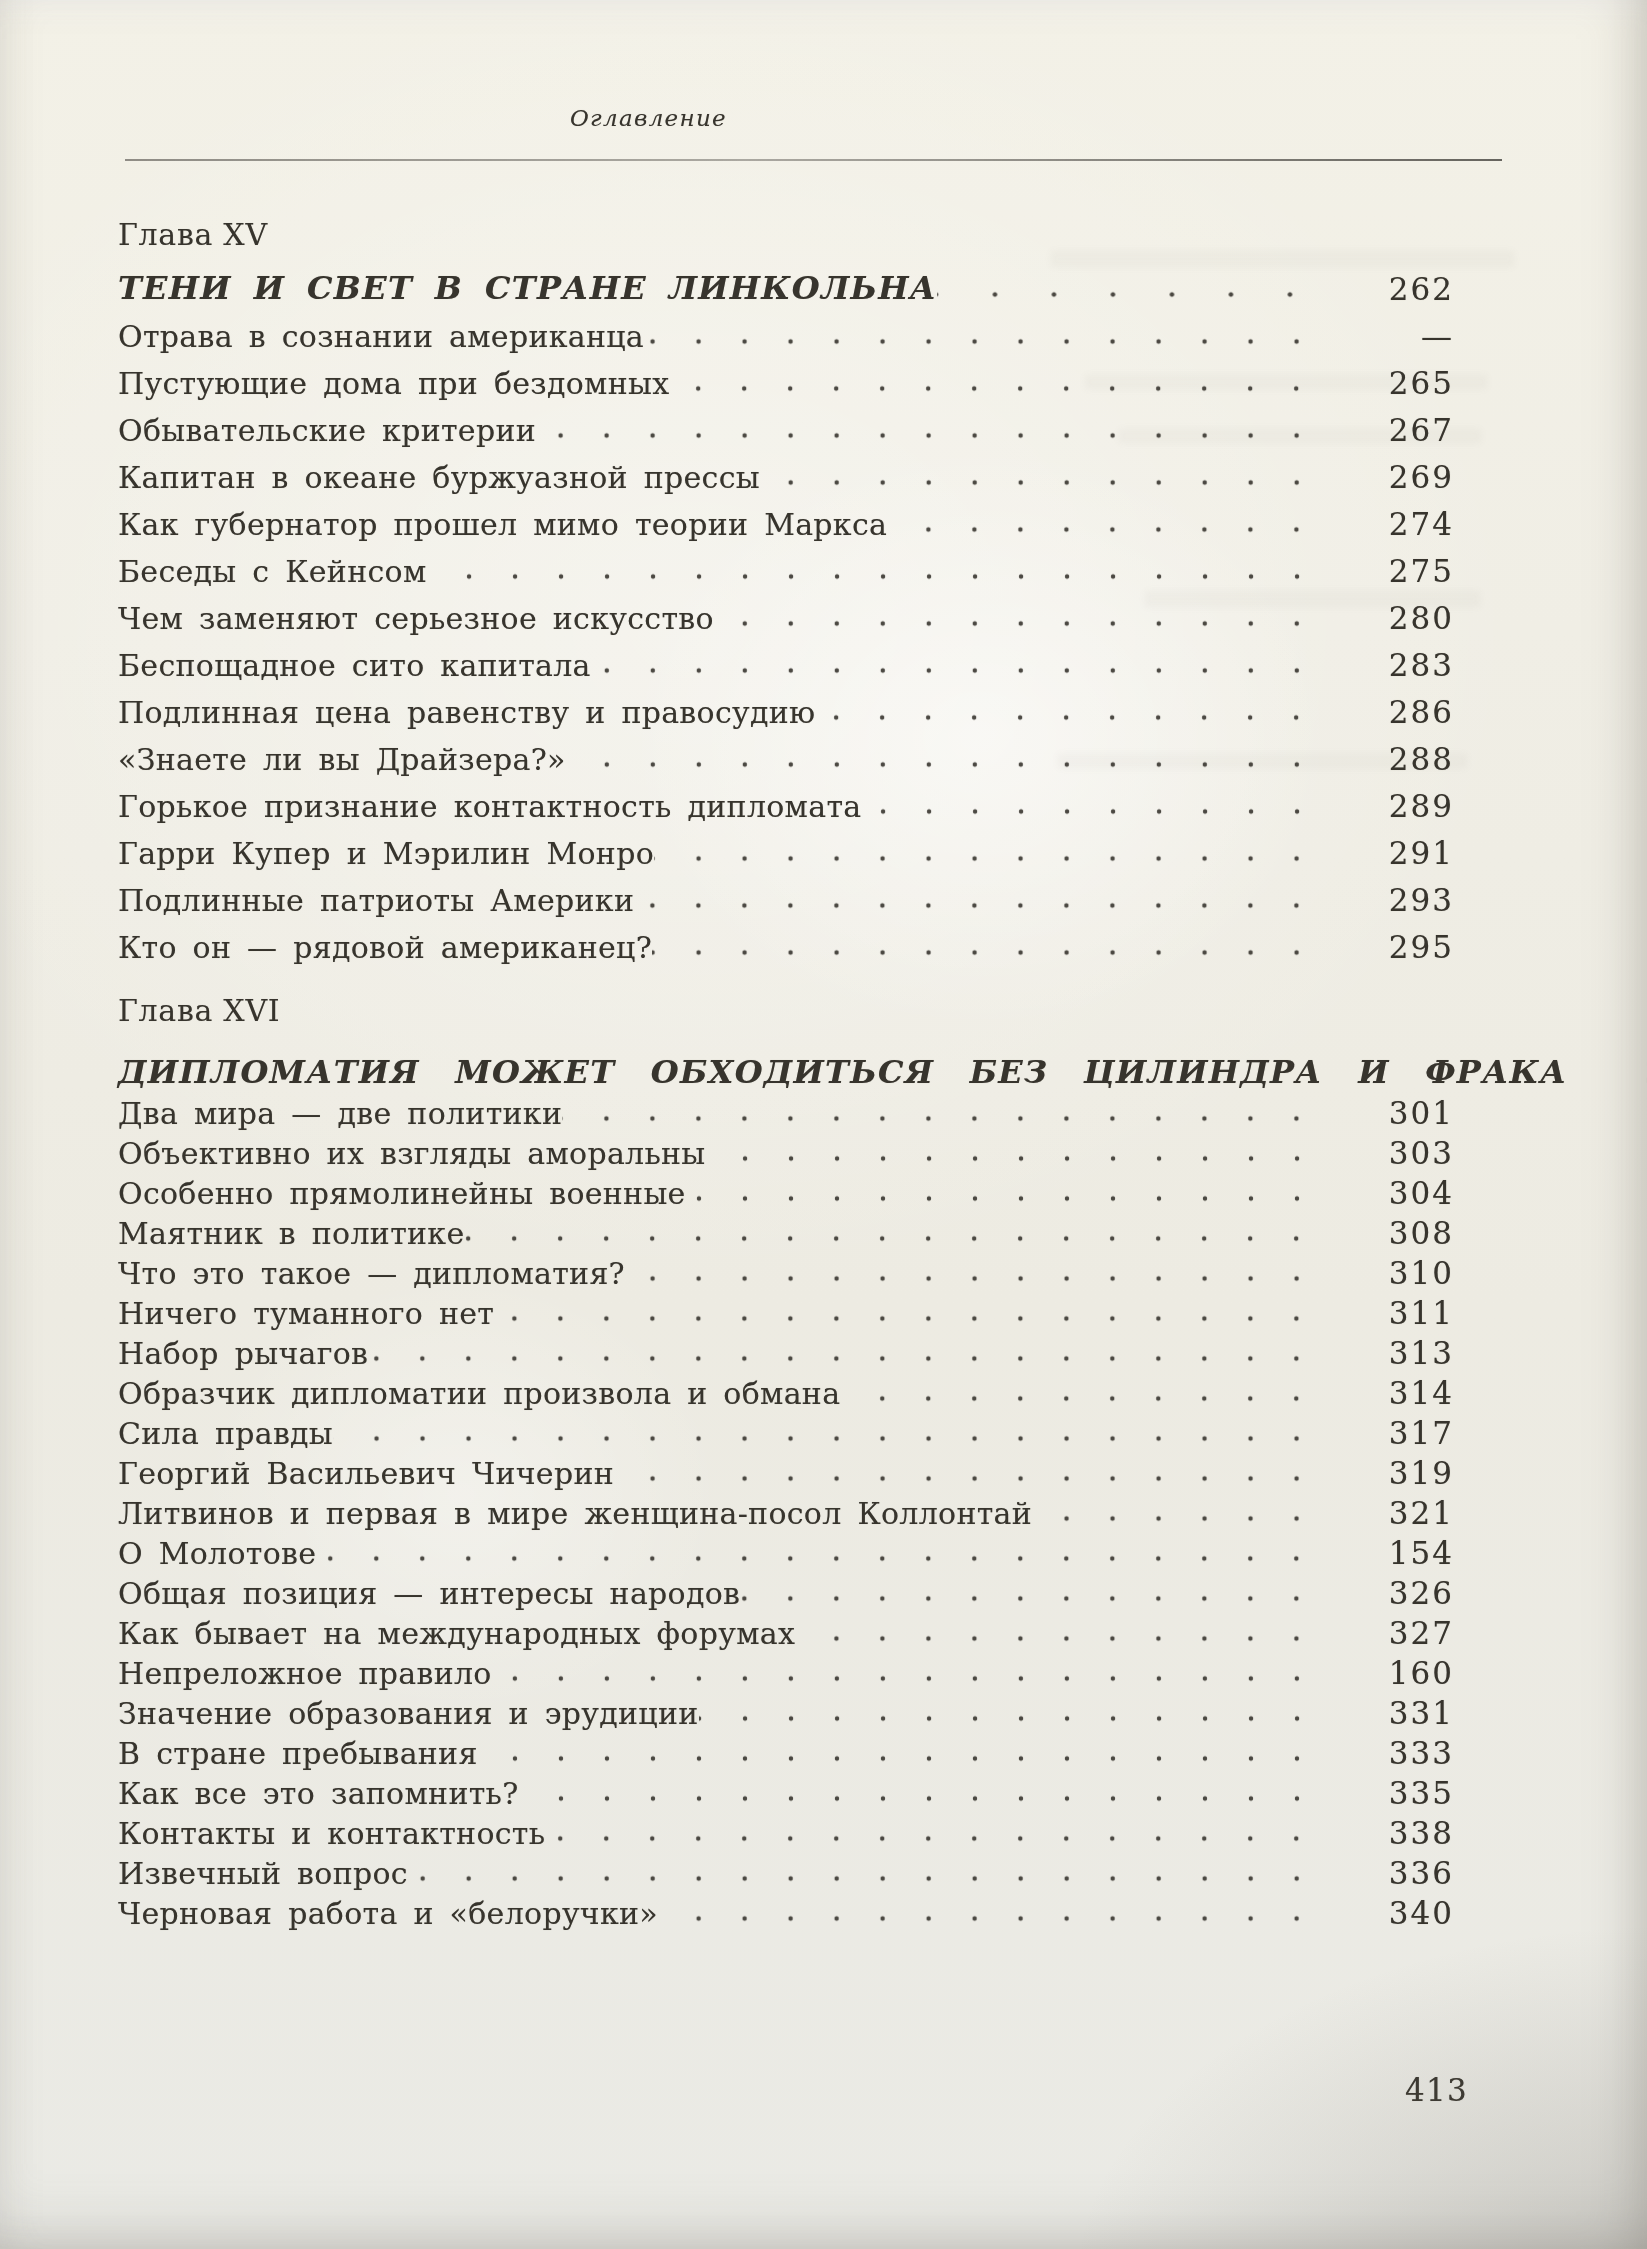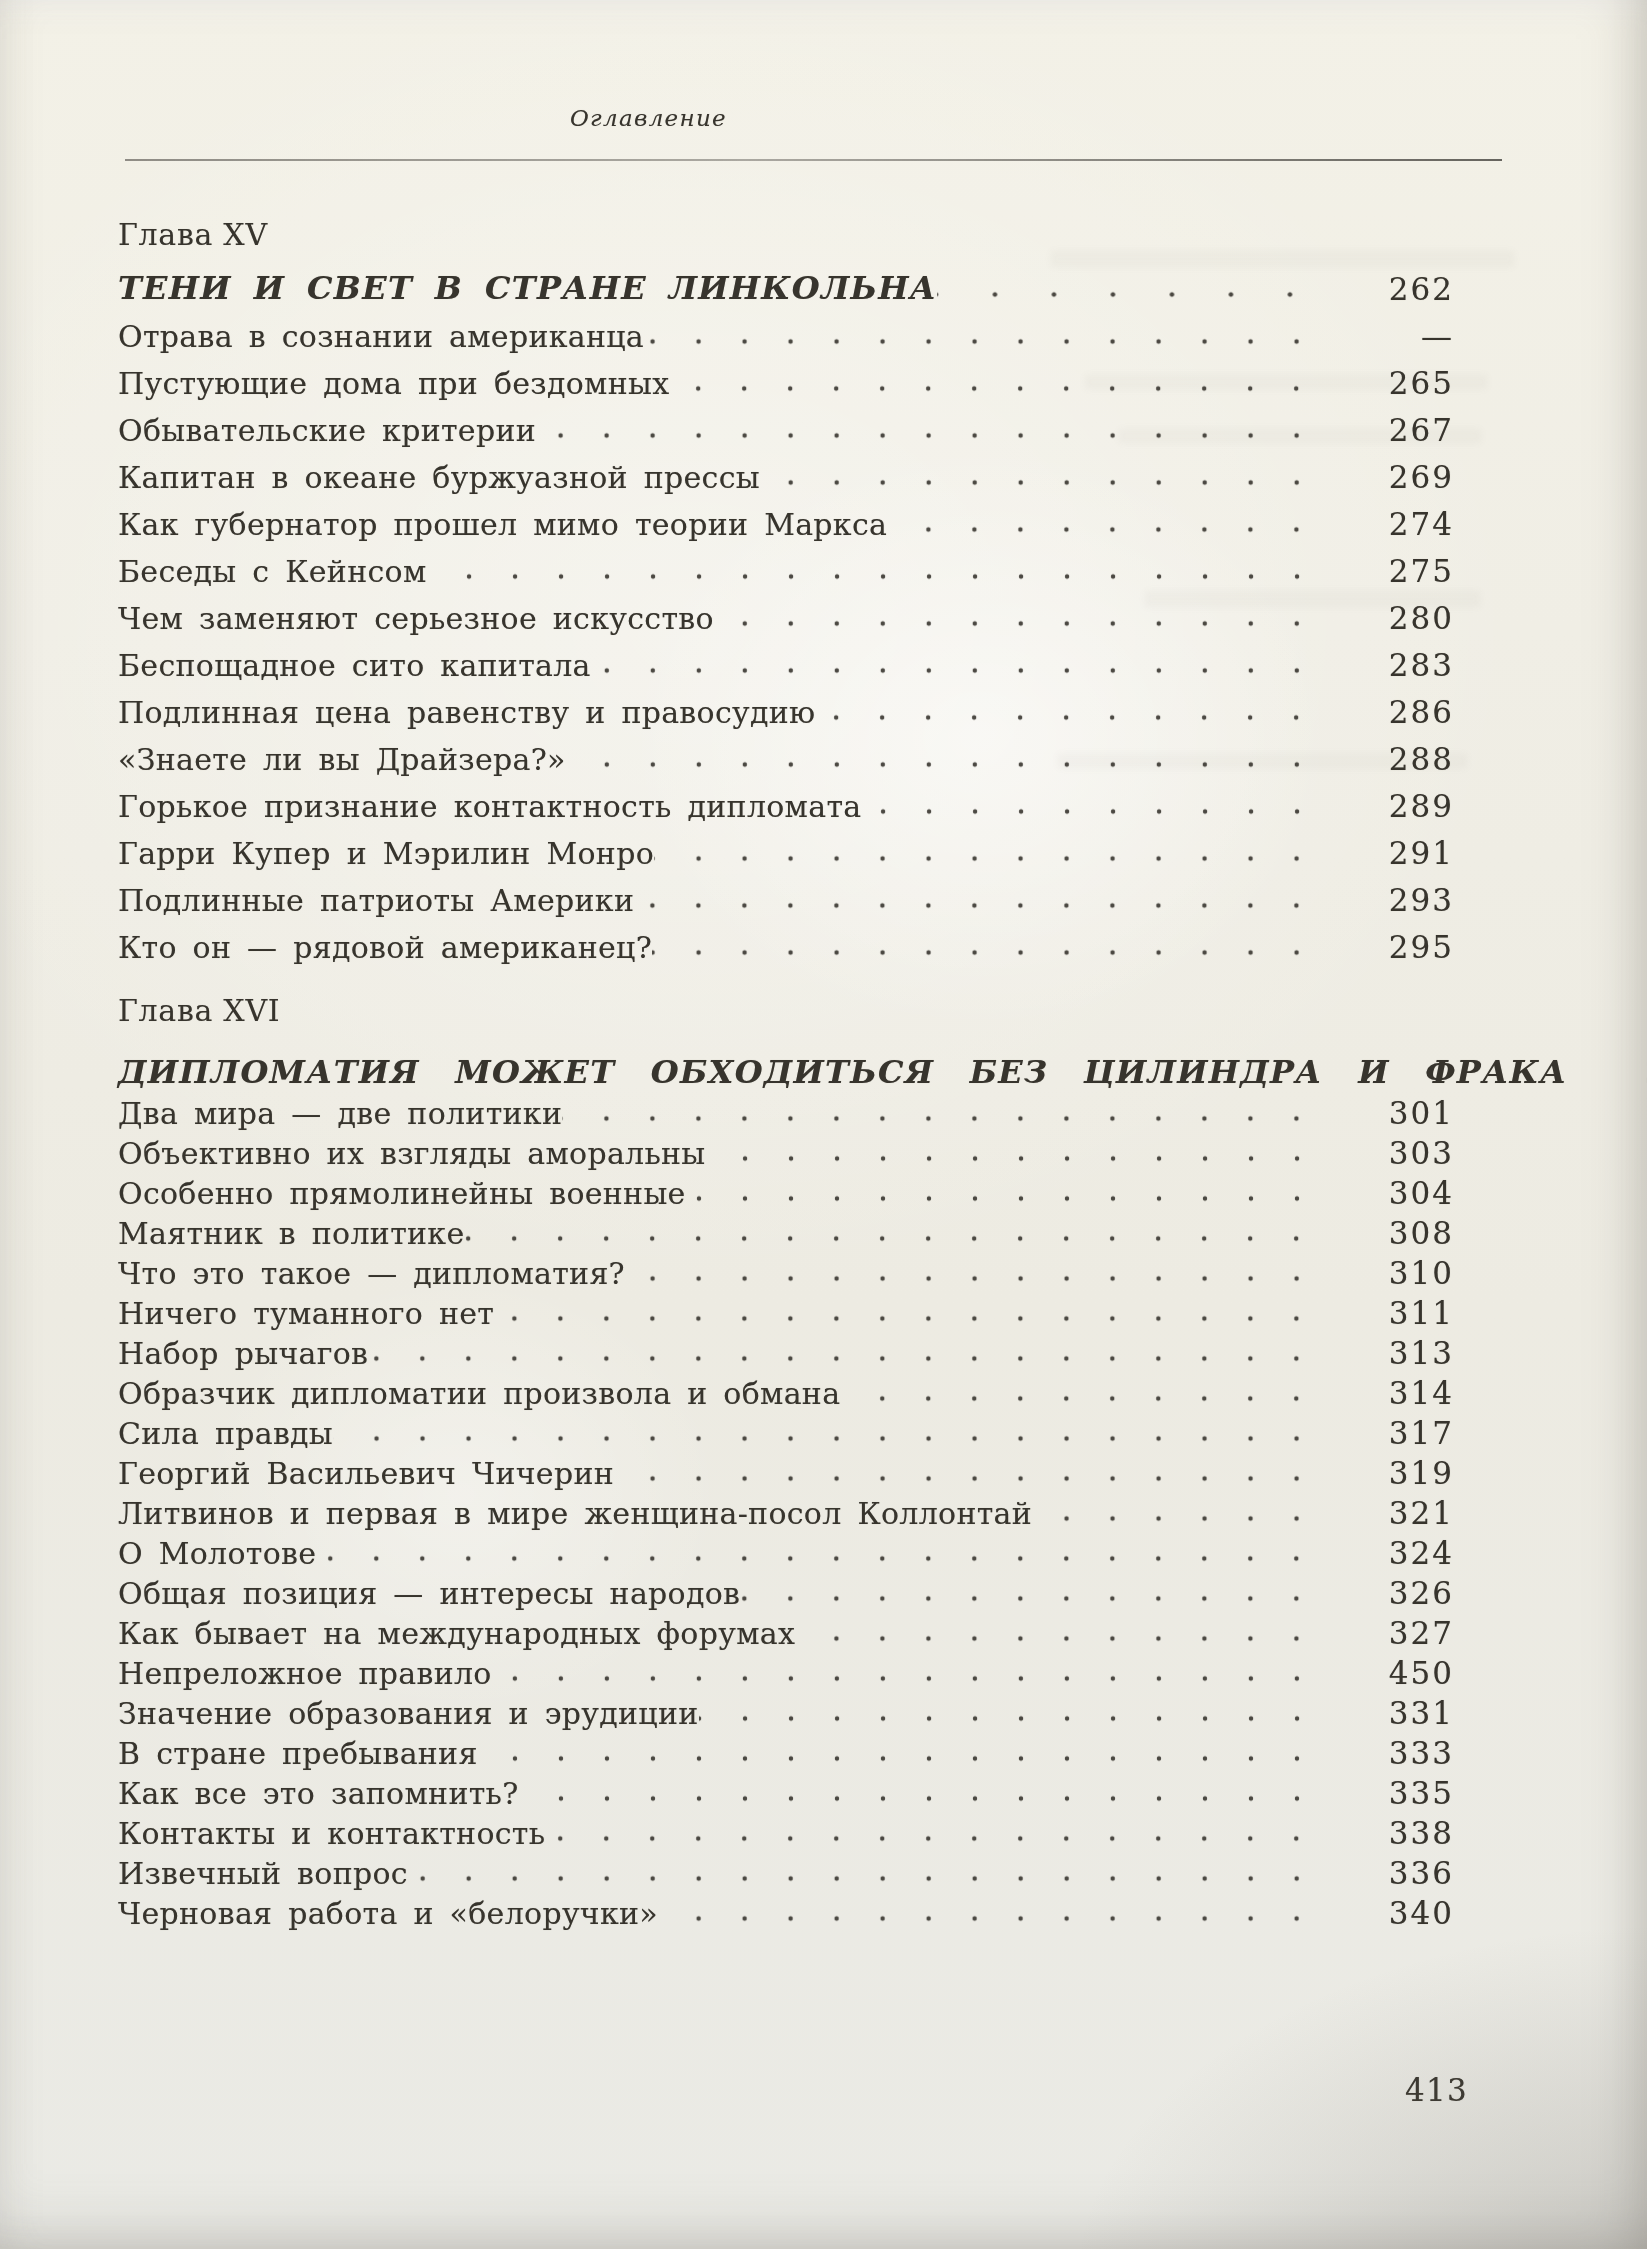"324" div.row-page { text: 324 -> 154 }
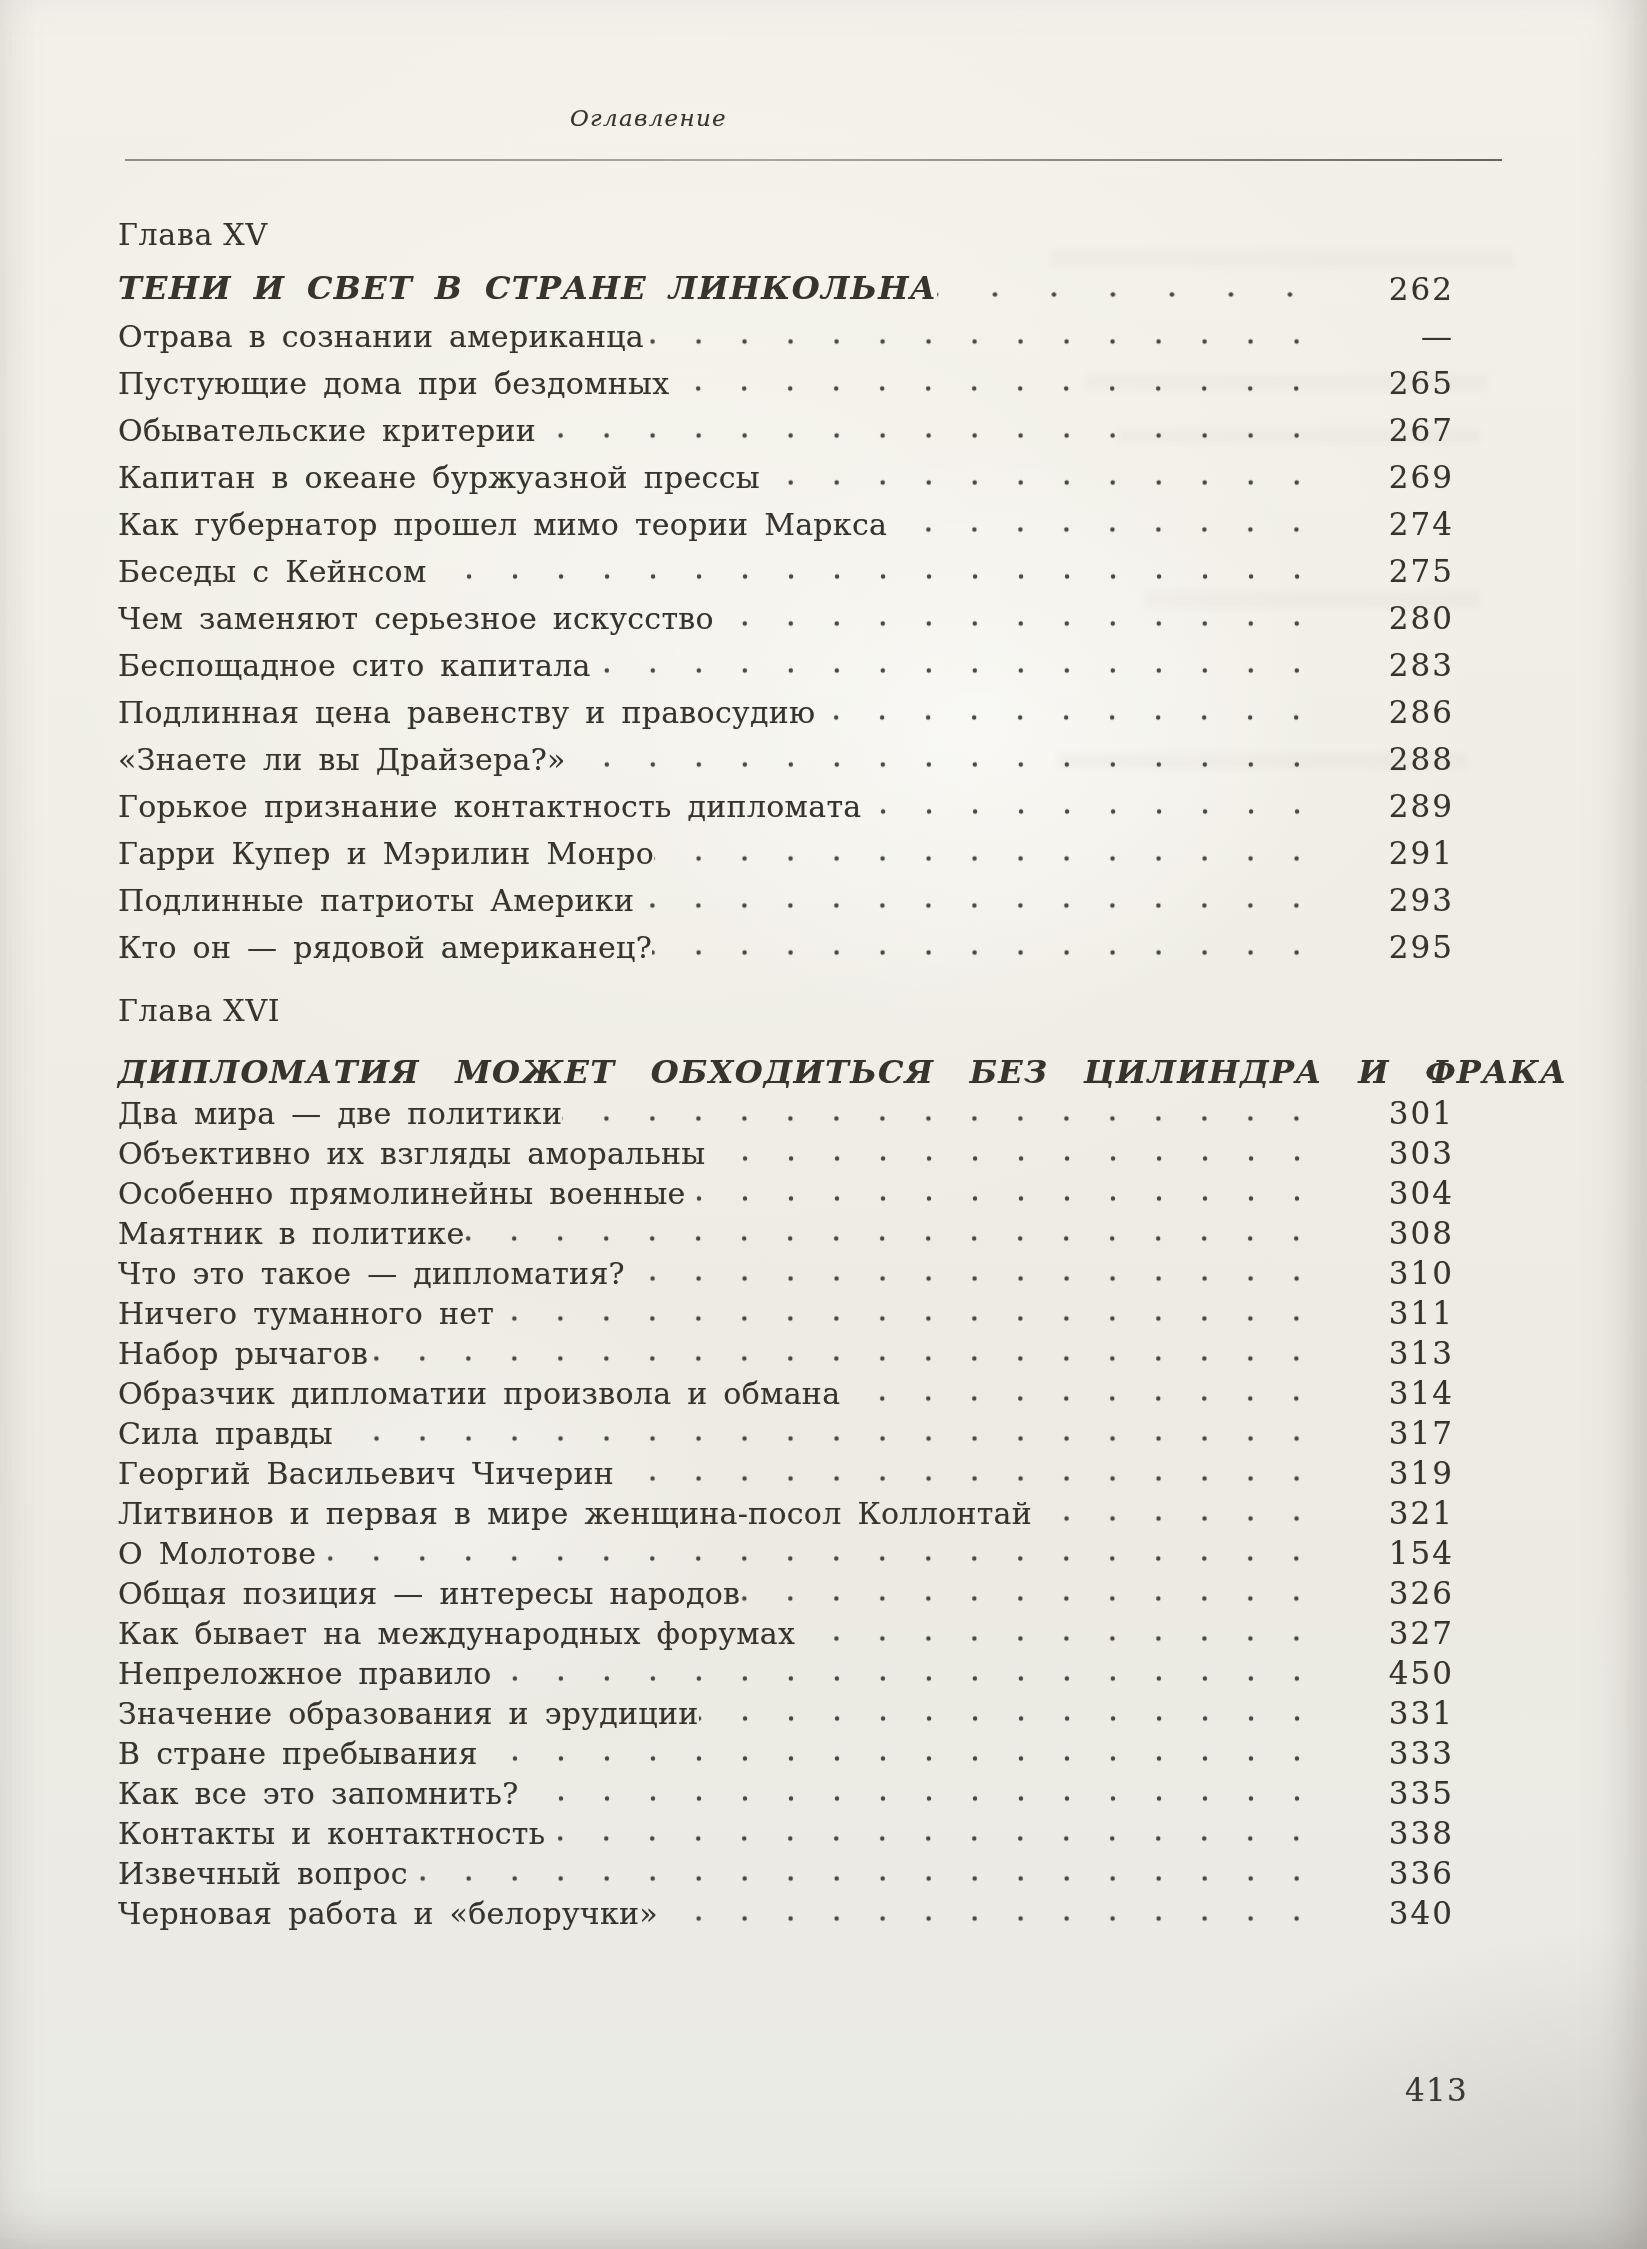"450" div.row-page { text: 450 -> 160 }
